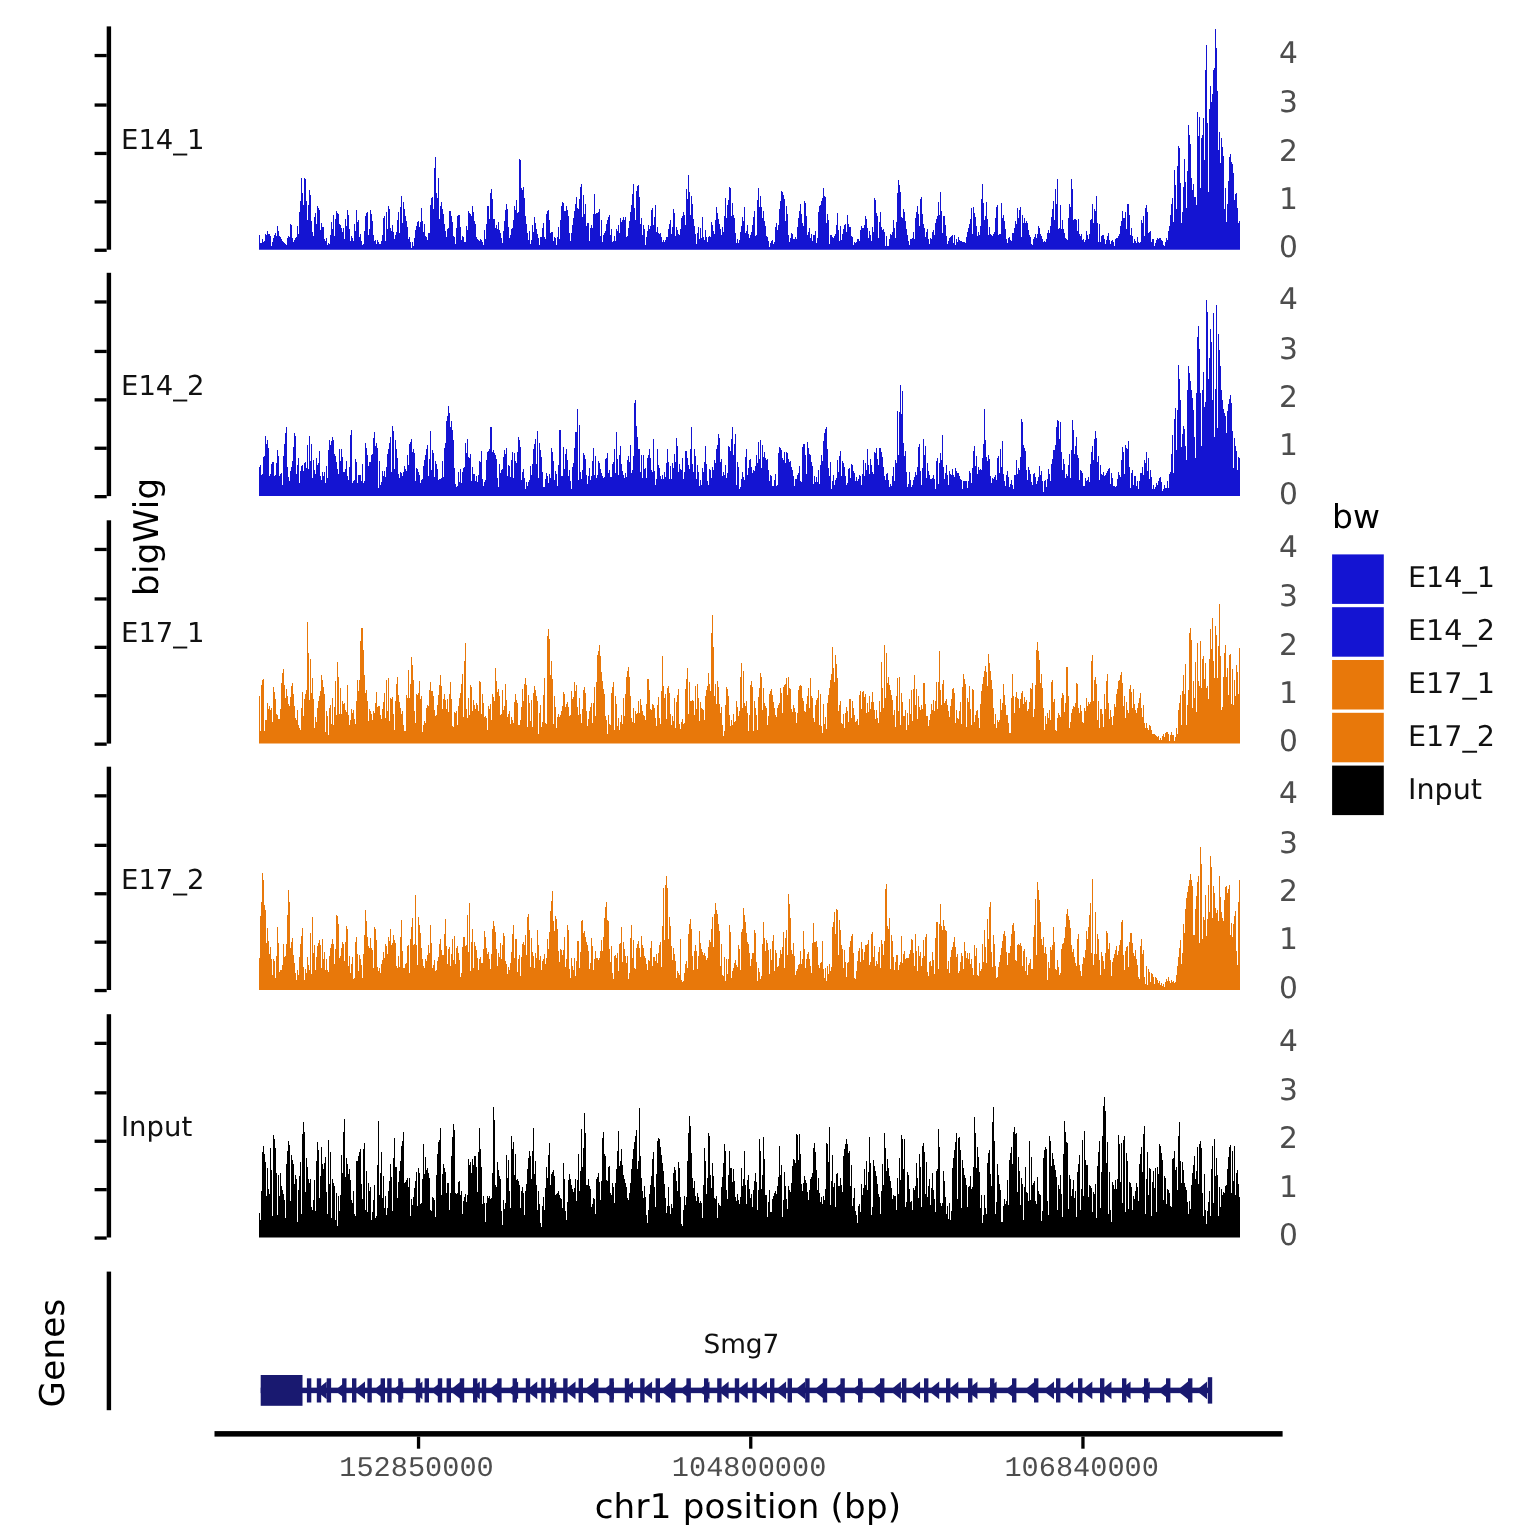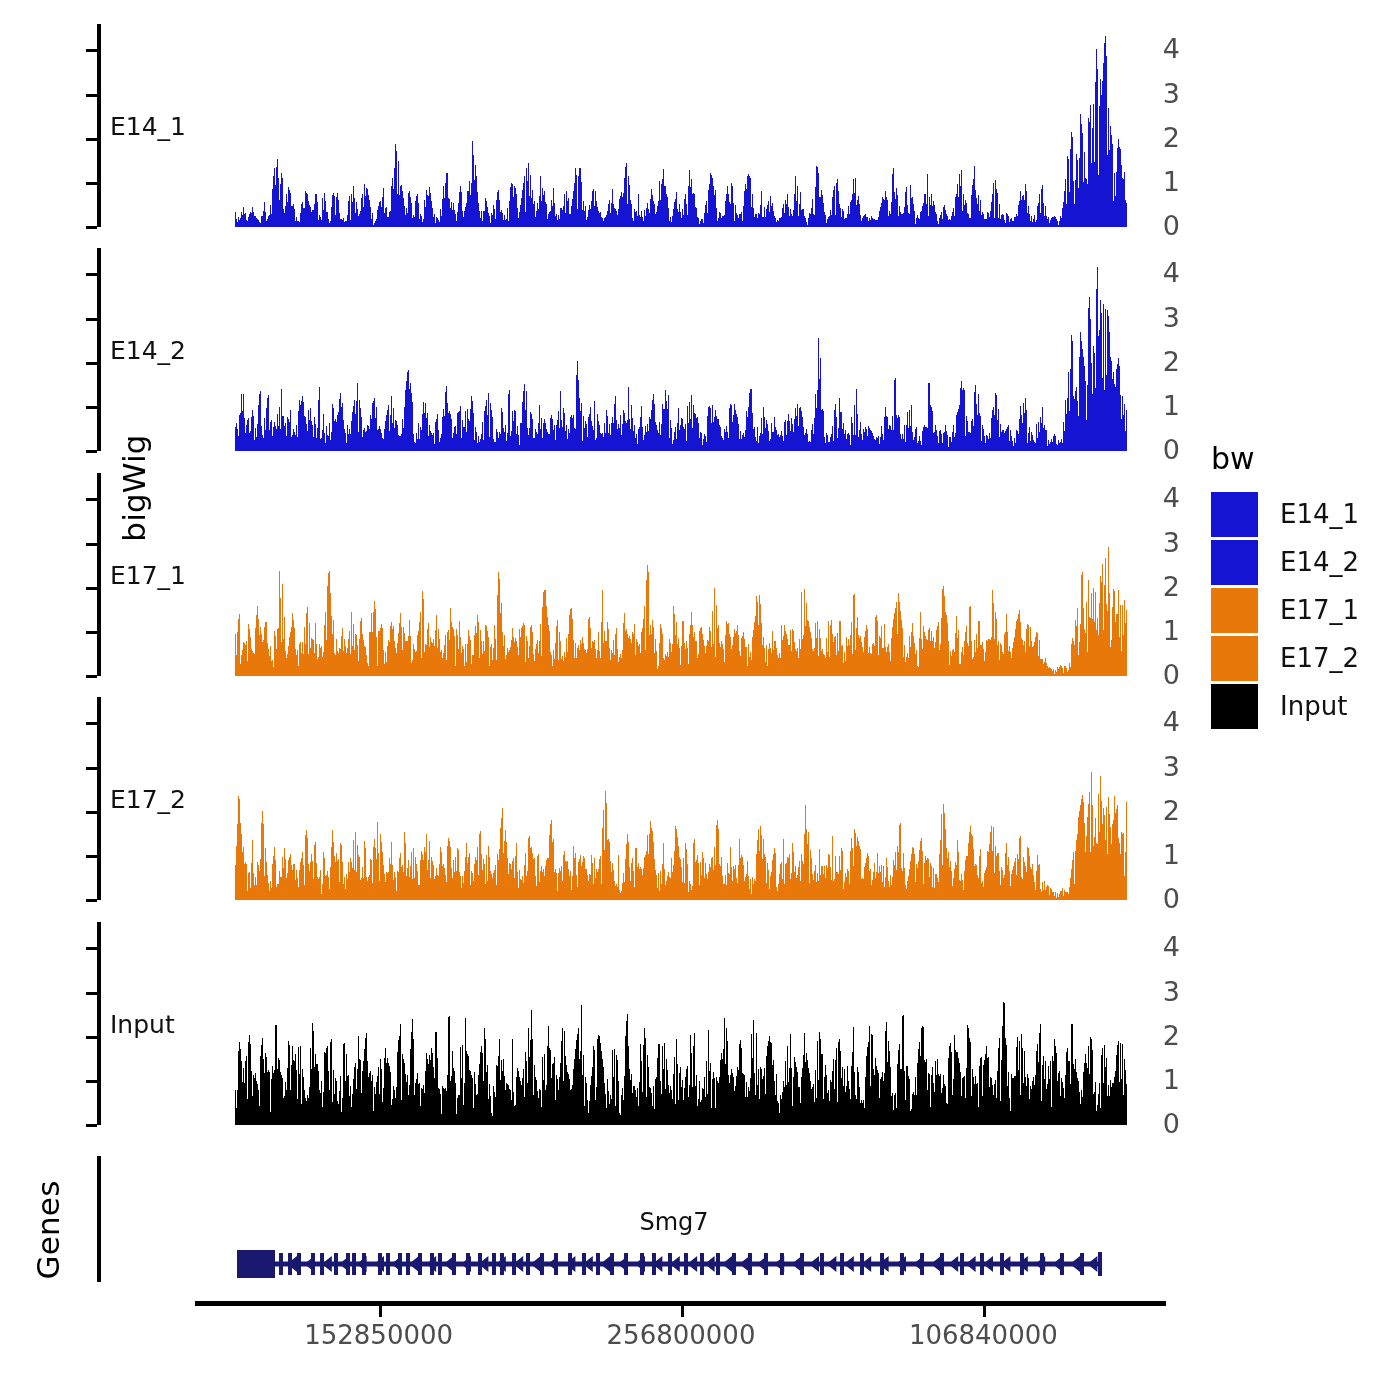"bw" #legend { top: 444px -> 456px }
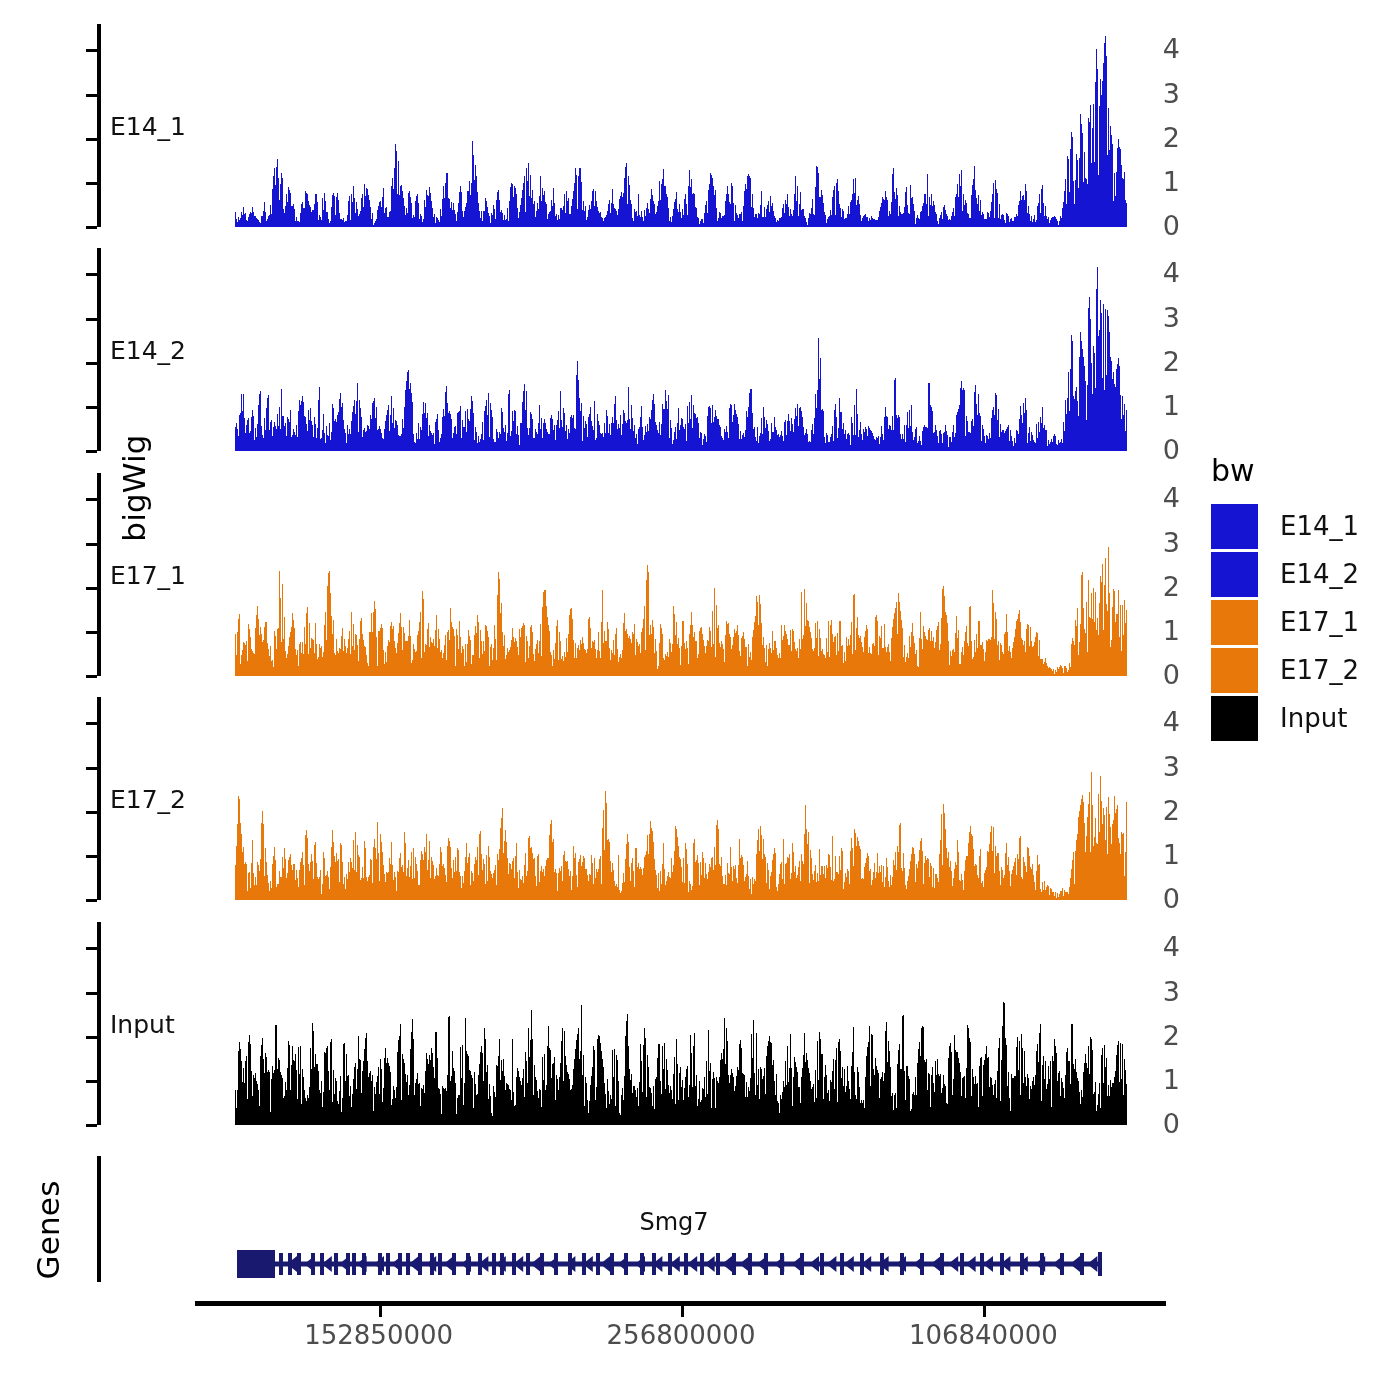"152850000" .xticklab { font-family: none -> Liberation Mono, monospace }
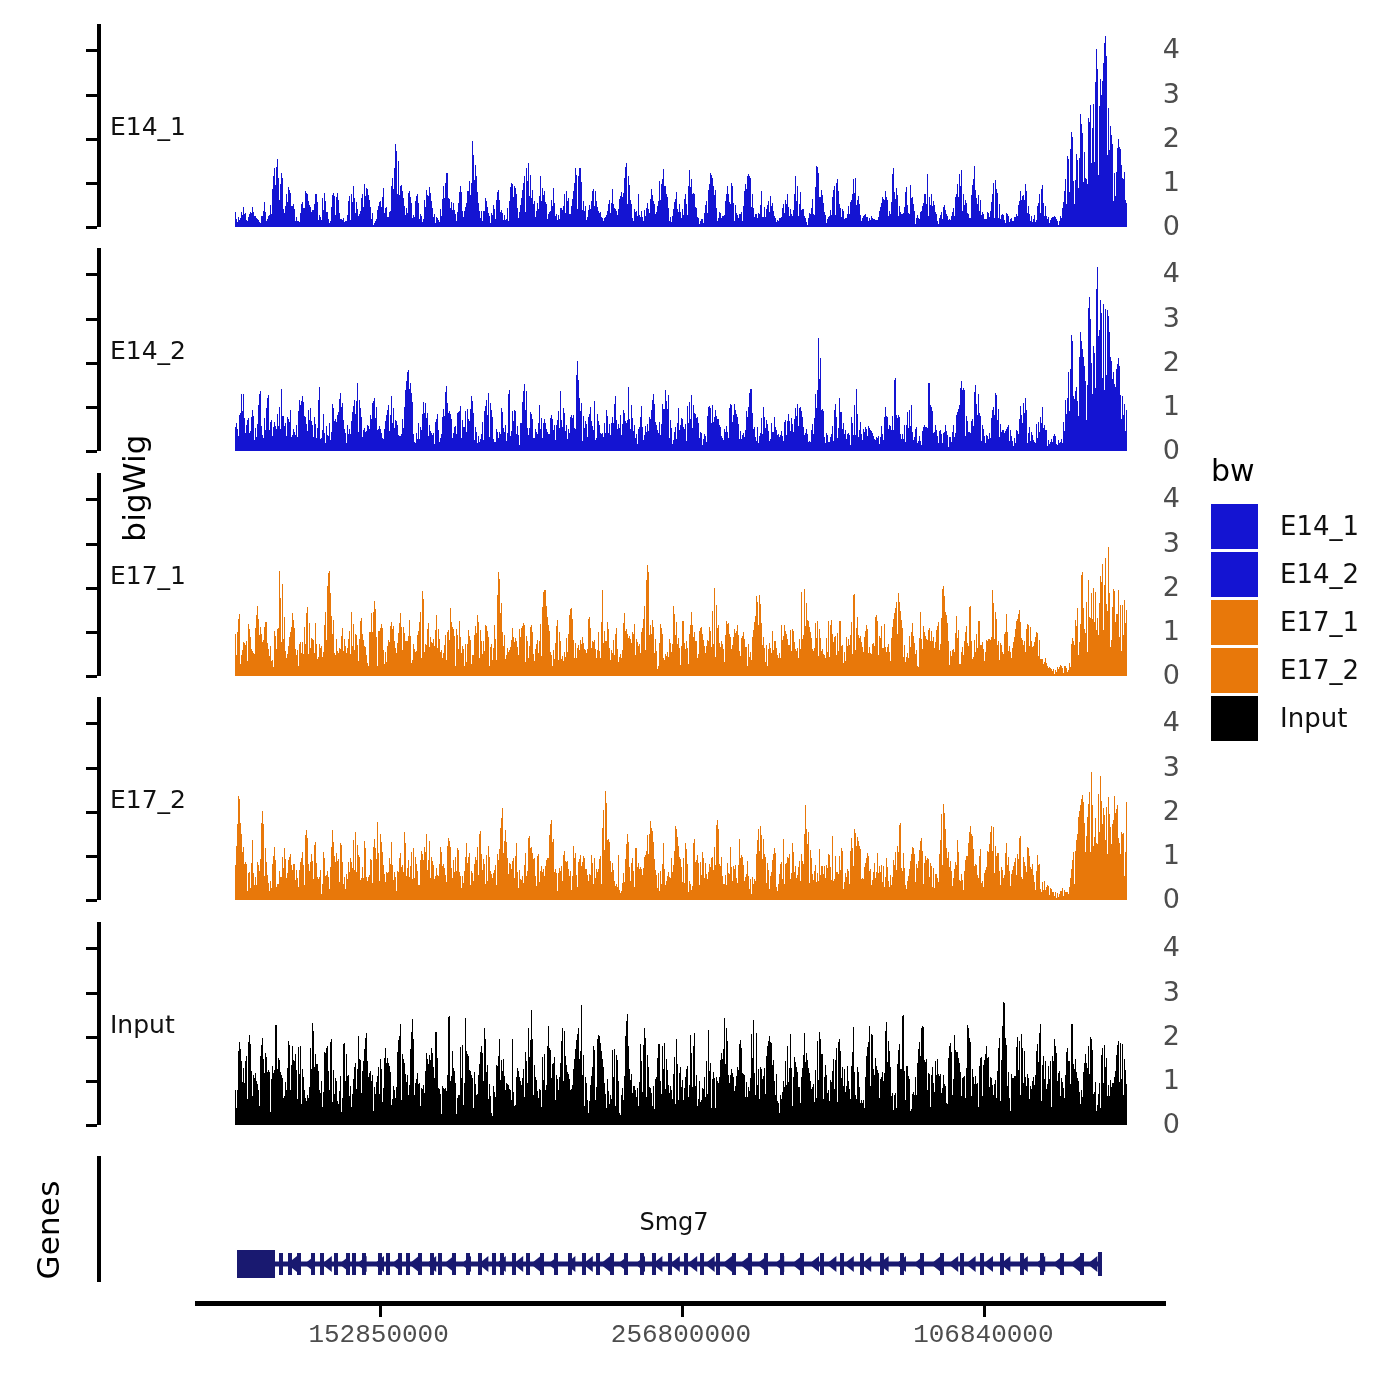"256800000" div.xticklab { text: 256800000 -> 104800000 }
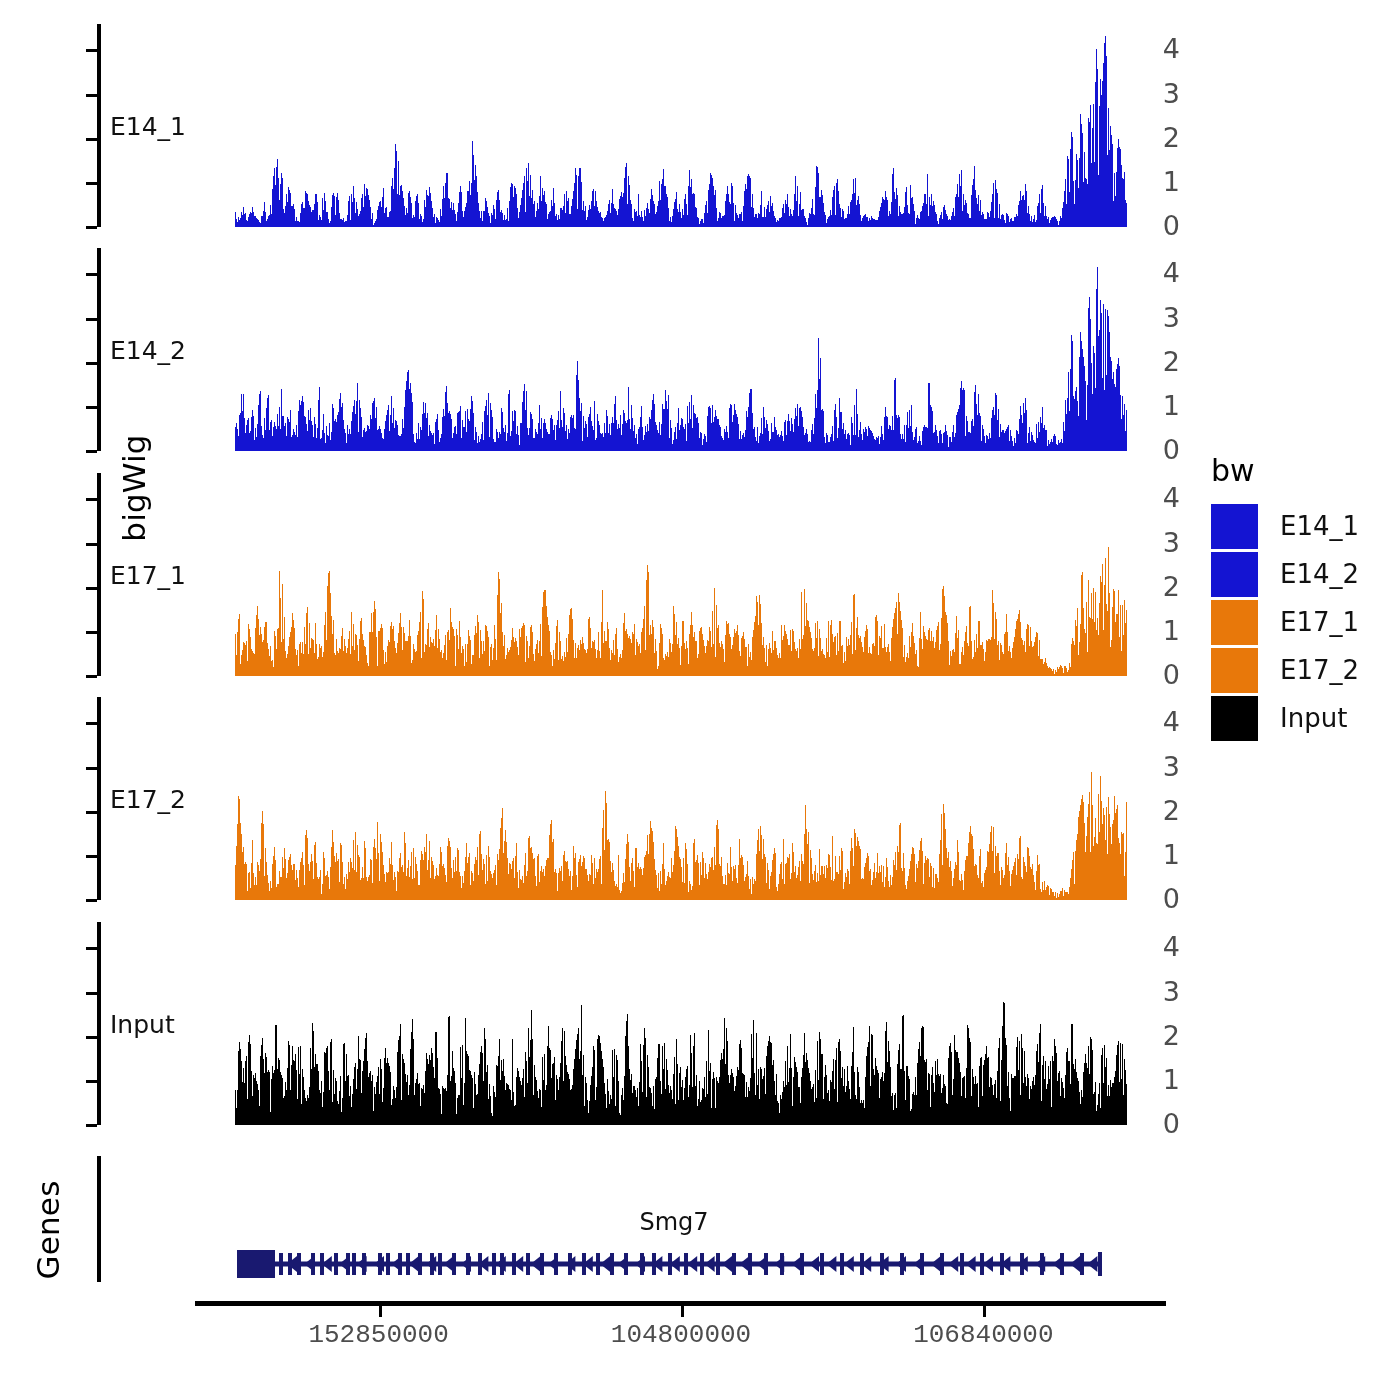"chr1 position (bp)" div.axis-title { html: none -> <div>chr1 position (bp)</div> }
